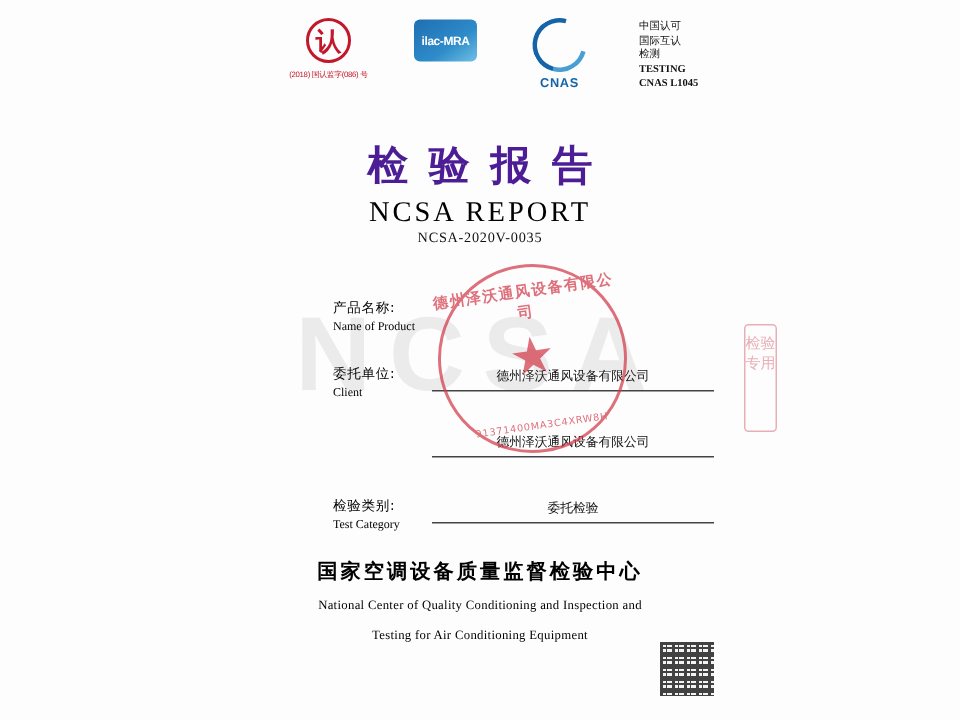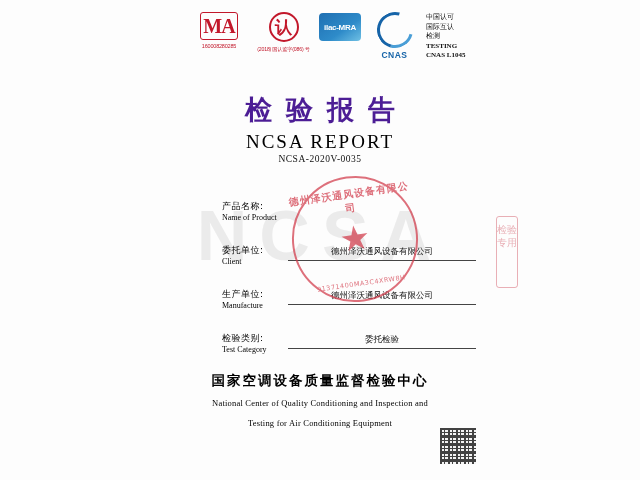"MA" div.logo-block { html: <div> <div>MA</div> <div>160008280285</div> </div> -> none }
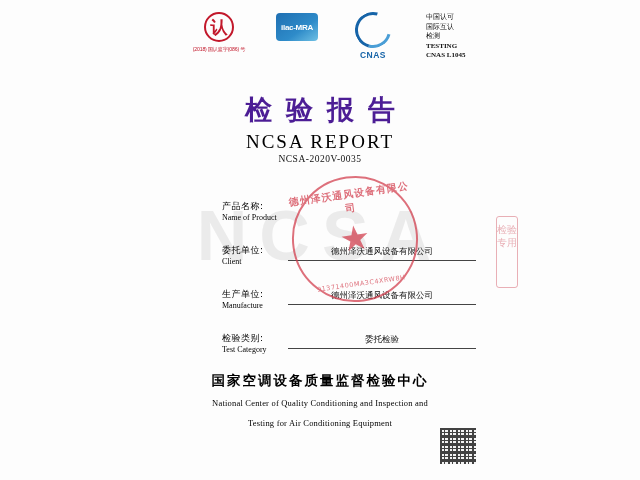"生产单位:" div.field-label { html: <div> <div>生产单位:</div> <div>Manufacture</div> </div> -> none }
